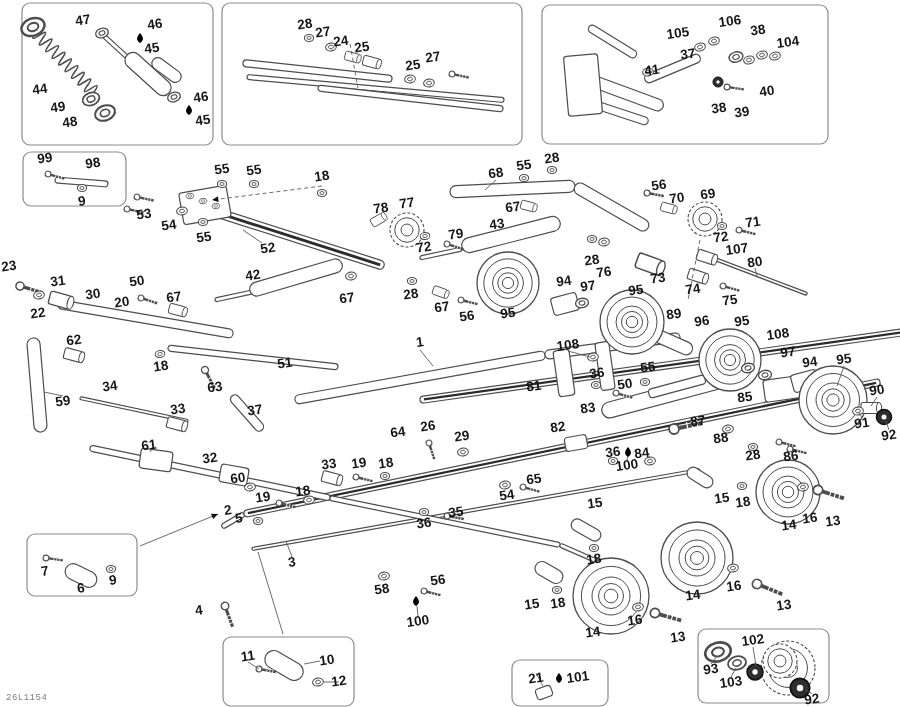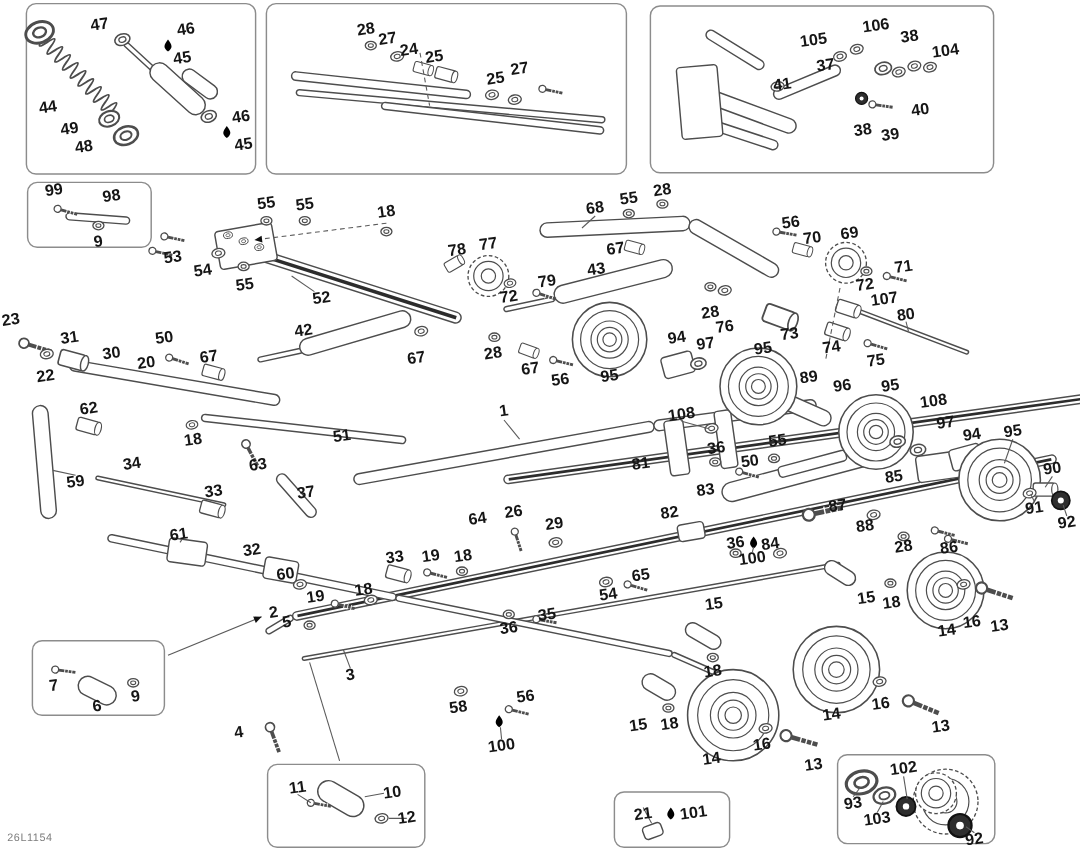"26L1154" #doc-code { font-family: Liberation Sans, sans-serif -> Liberation Mono, monospace }
